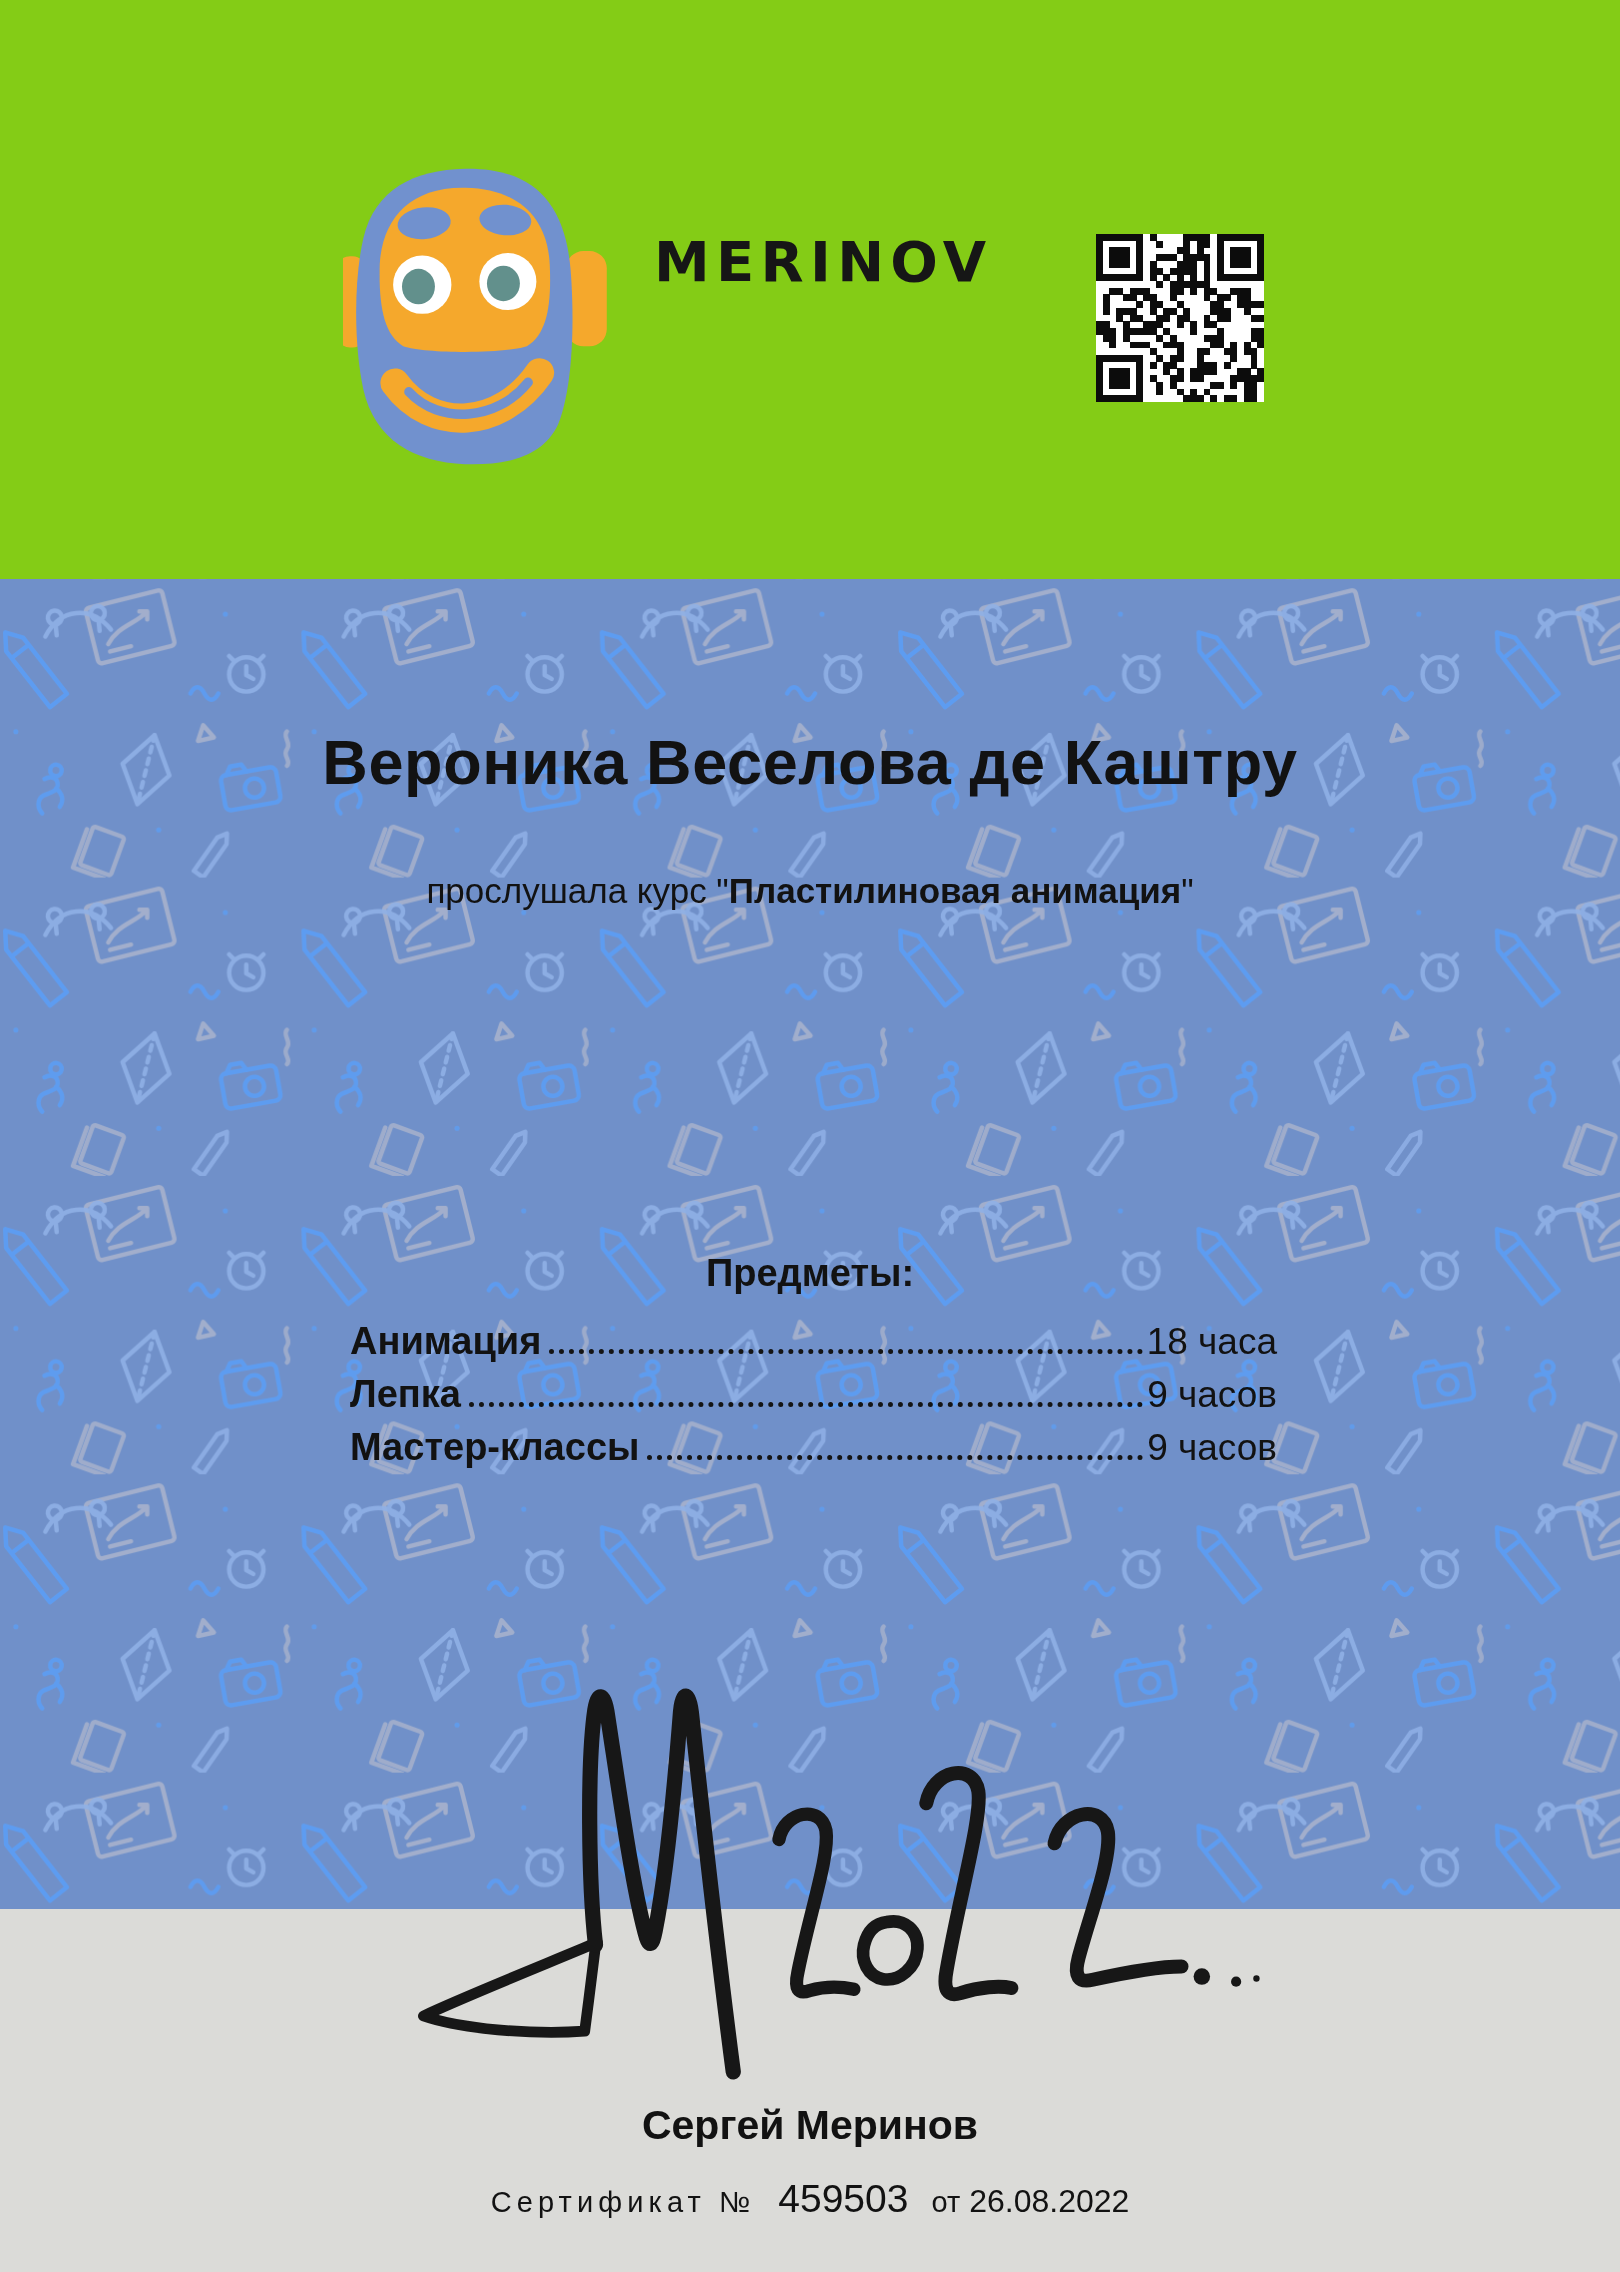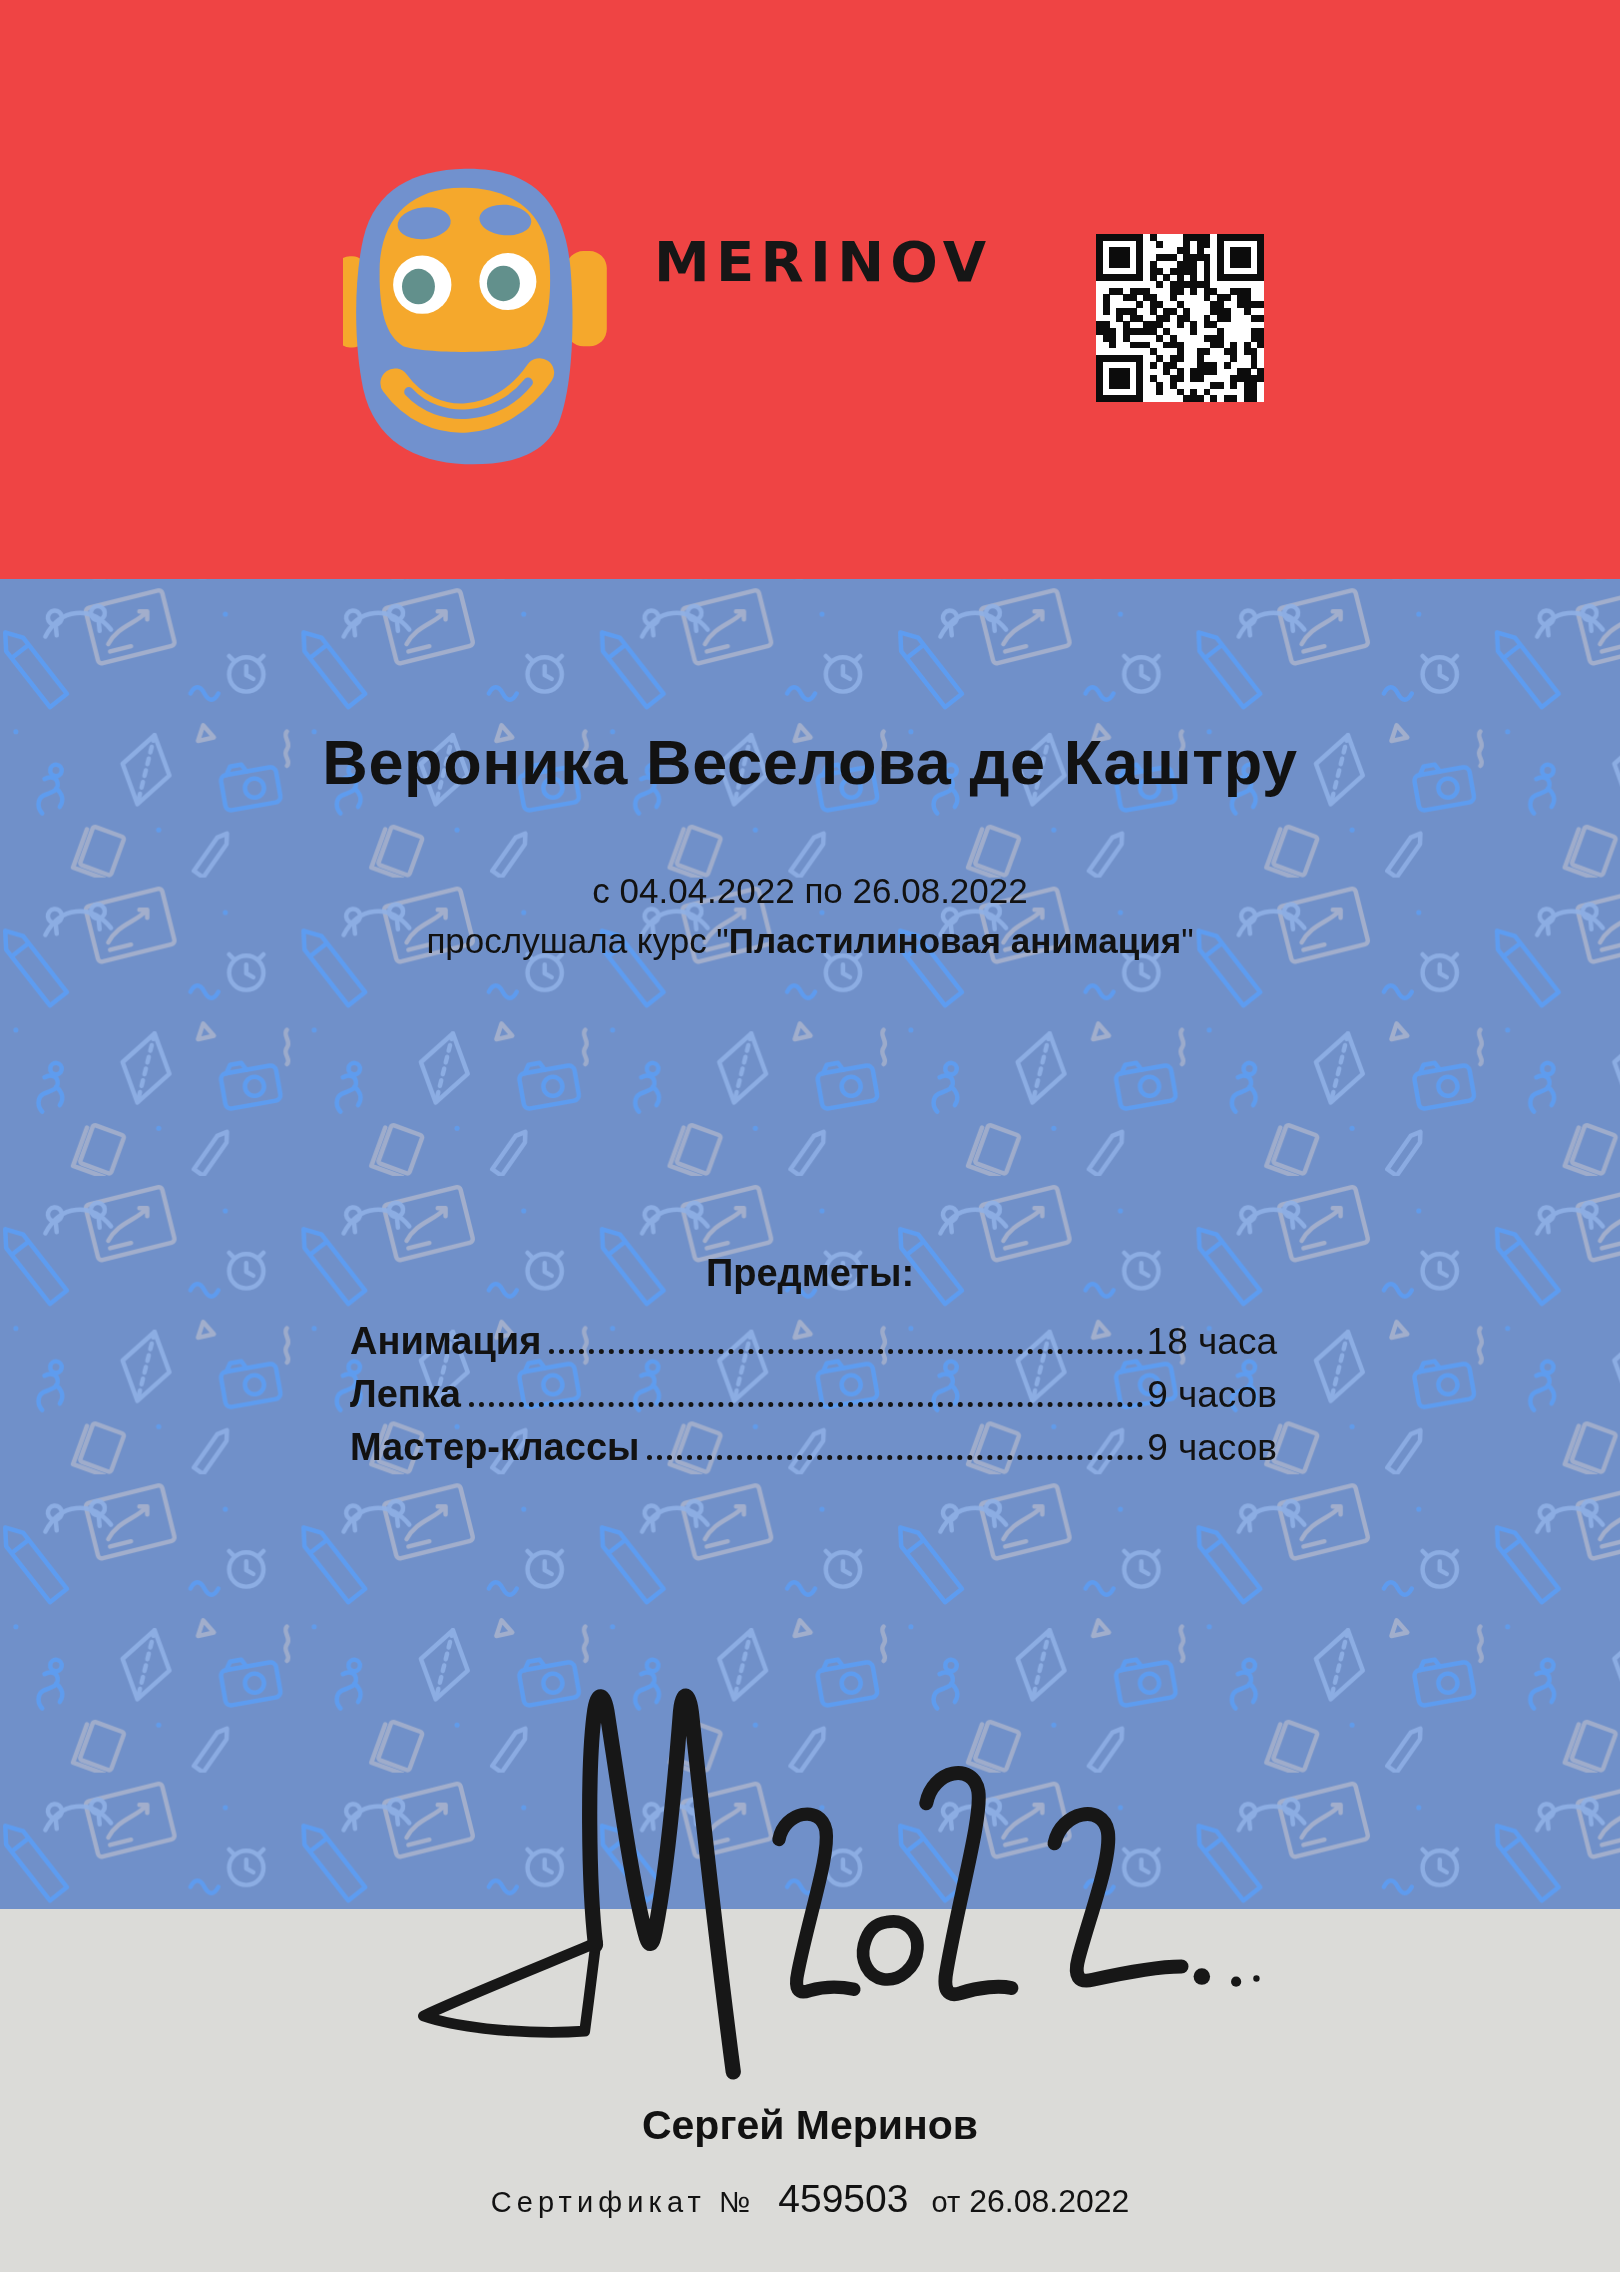"MERINOV" .page { background: #ef4444 -> #84cc16 }
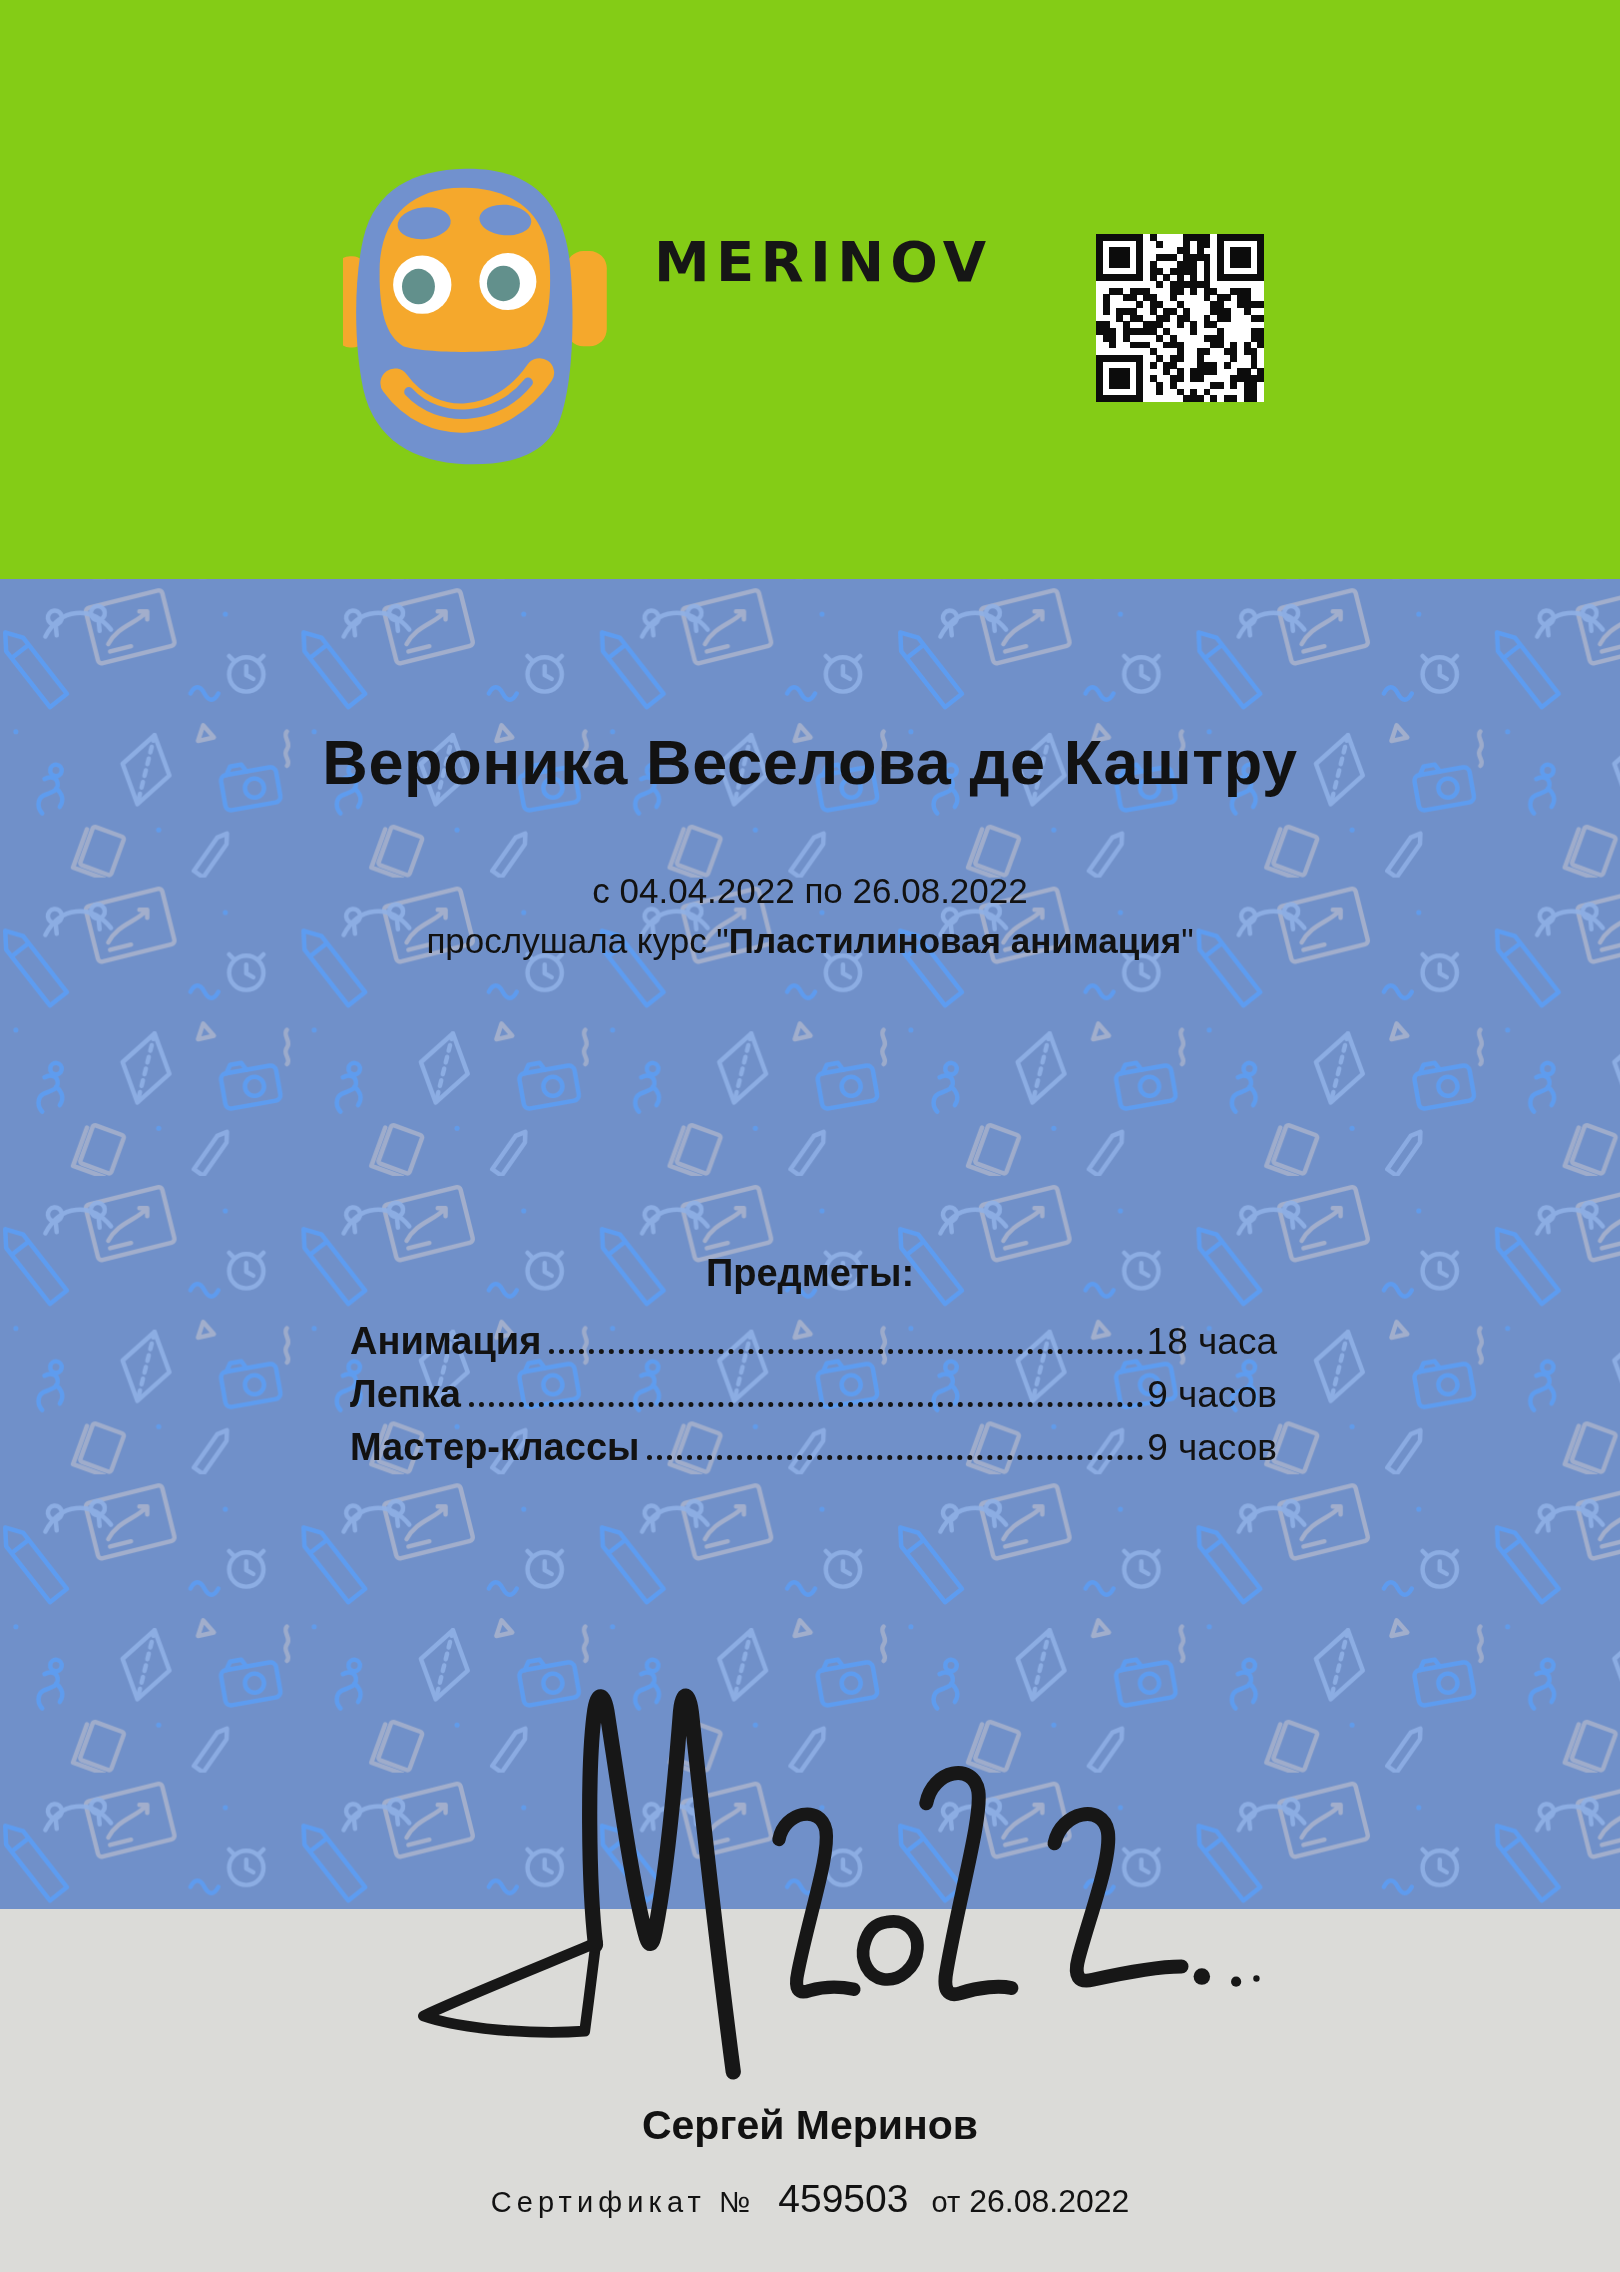"с 04.04.2022 по 26.08.2022" div { html: <div>с 04.04.2022 по 26.08.2022</div> -> none }
